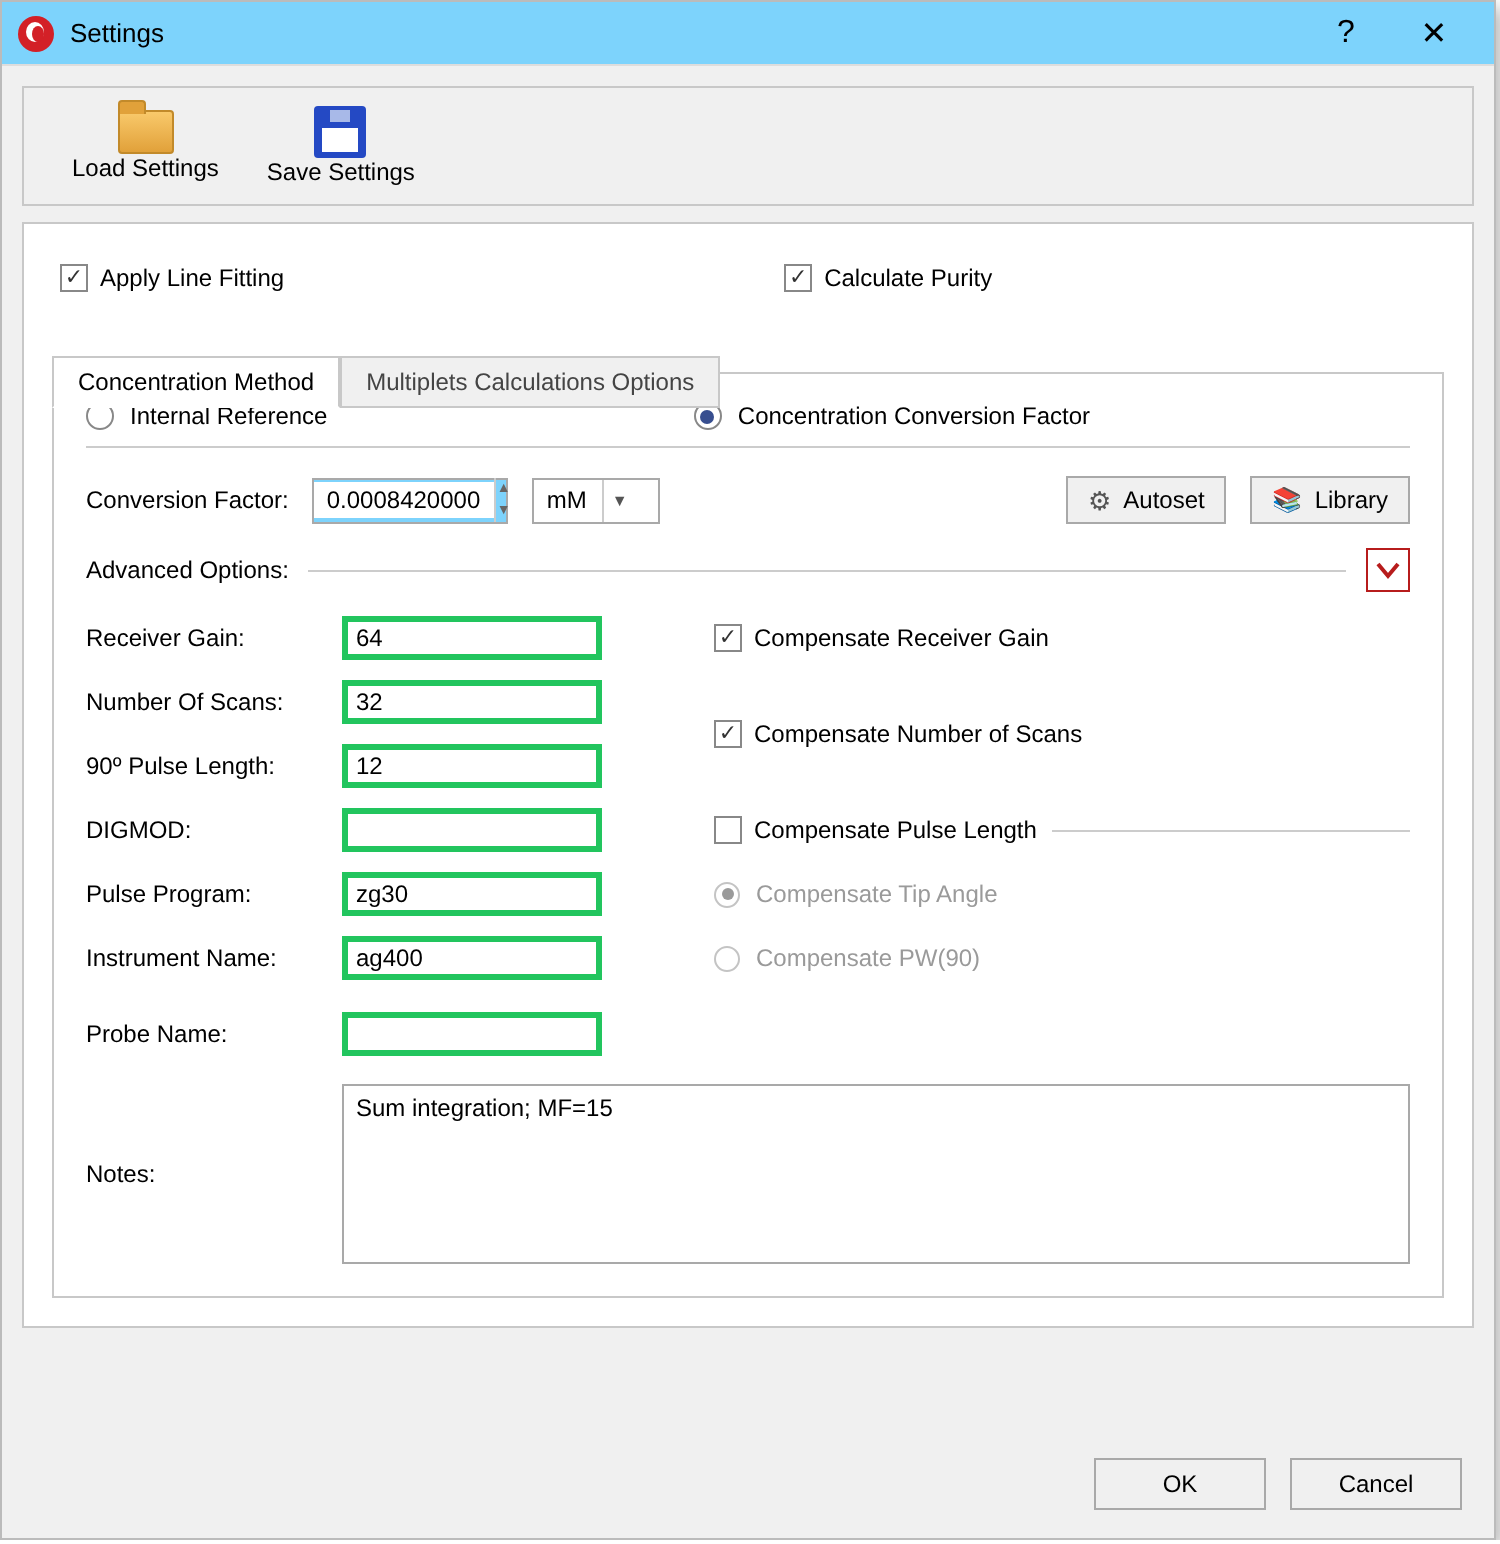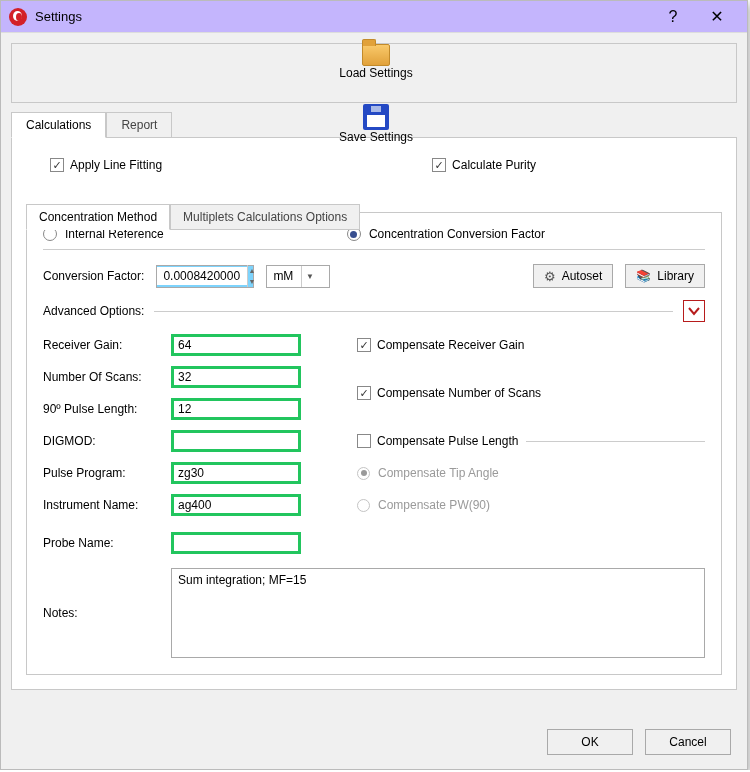"Settings" .titlebar { background: #c4b5fd -> #7dd3fc }
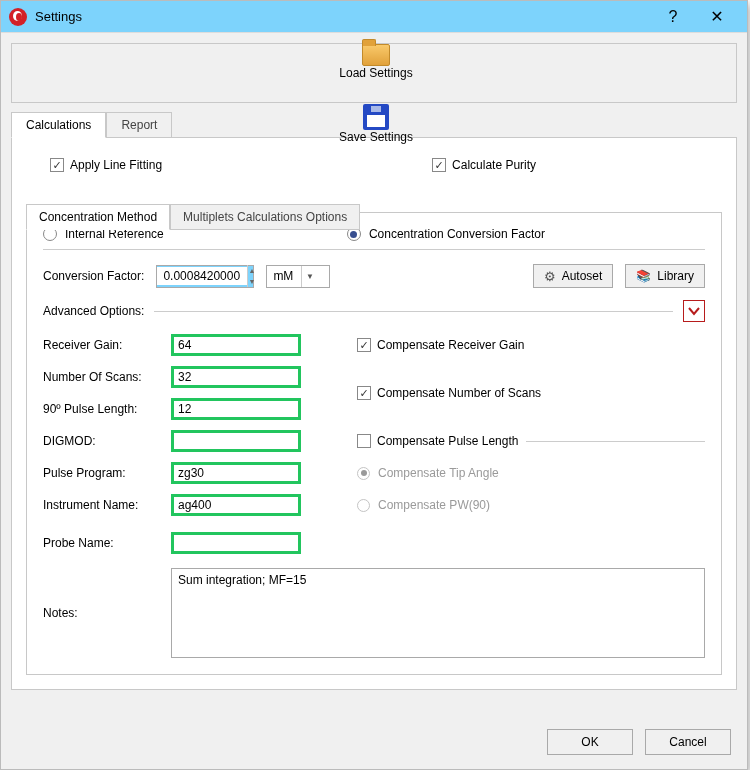"Load Settings" .toolbar { flex-direction: column -> none; padding-left: 4px -> 24px }
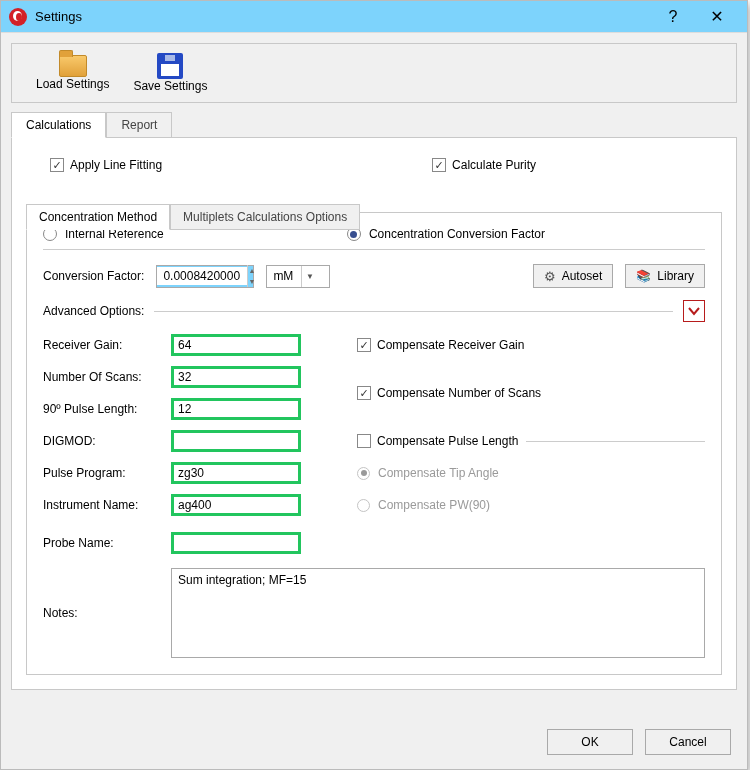"Calculations" div.outer-tabs { html: <div> <div>Calculations</div> <div>Report</div> </div> -> none }
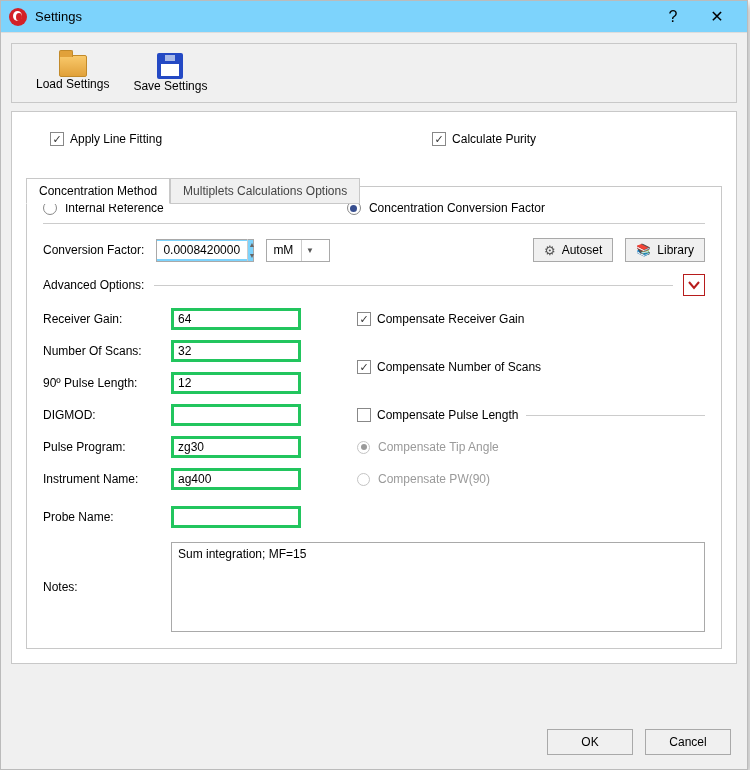"Apply Line Fitting" .chk { margin-left: 20px -> none }
